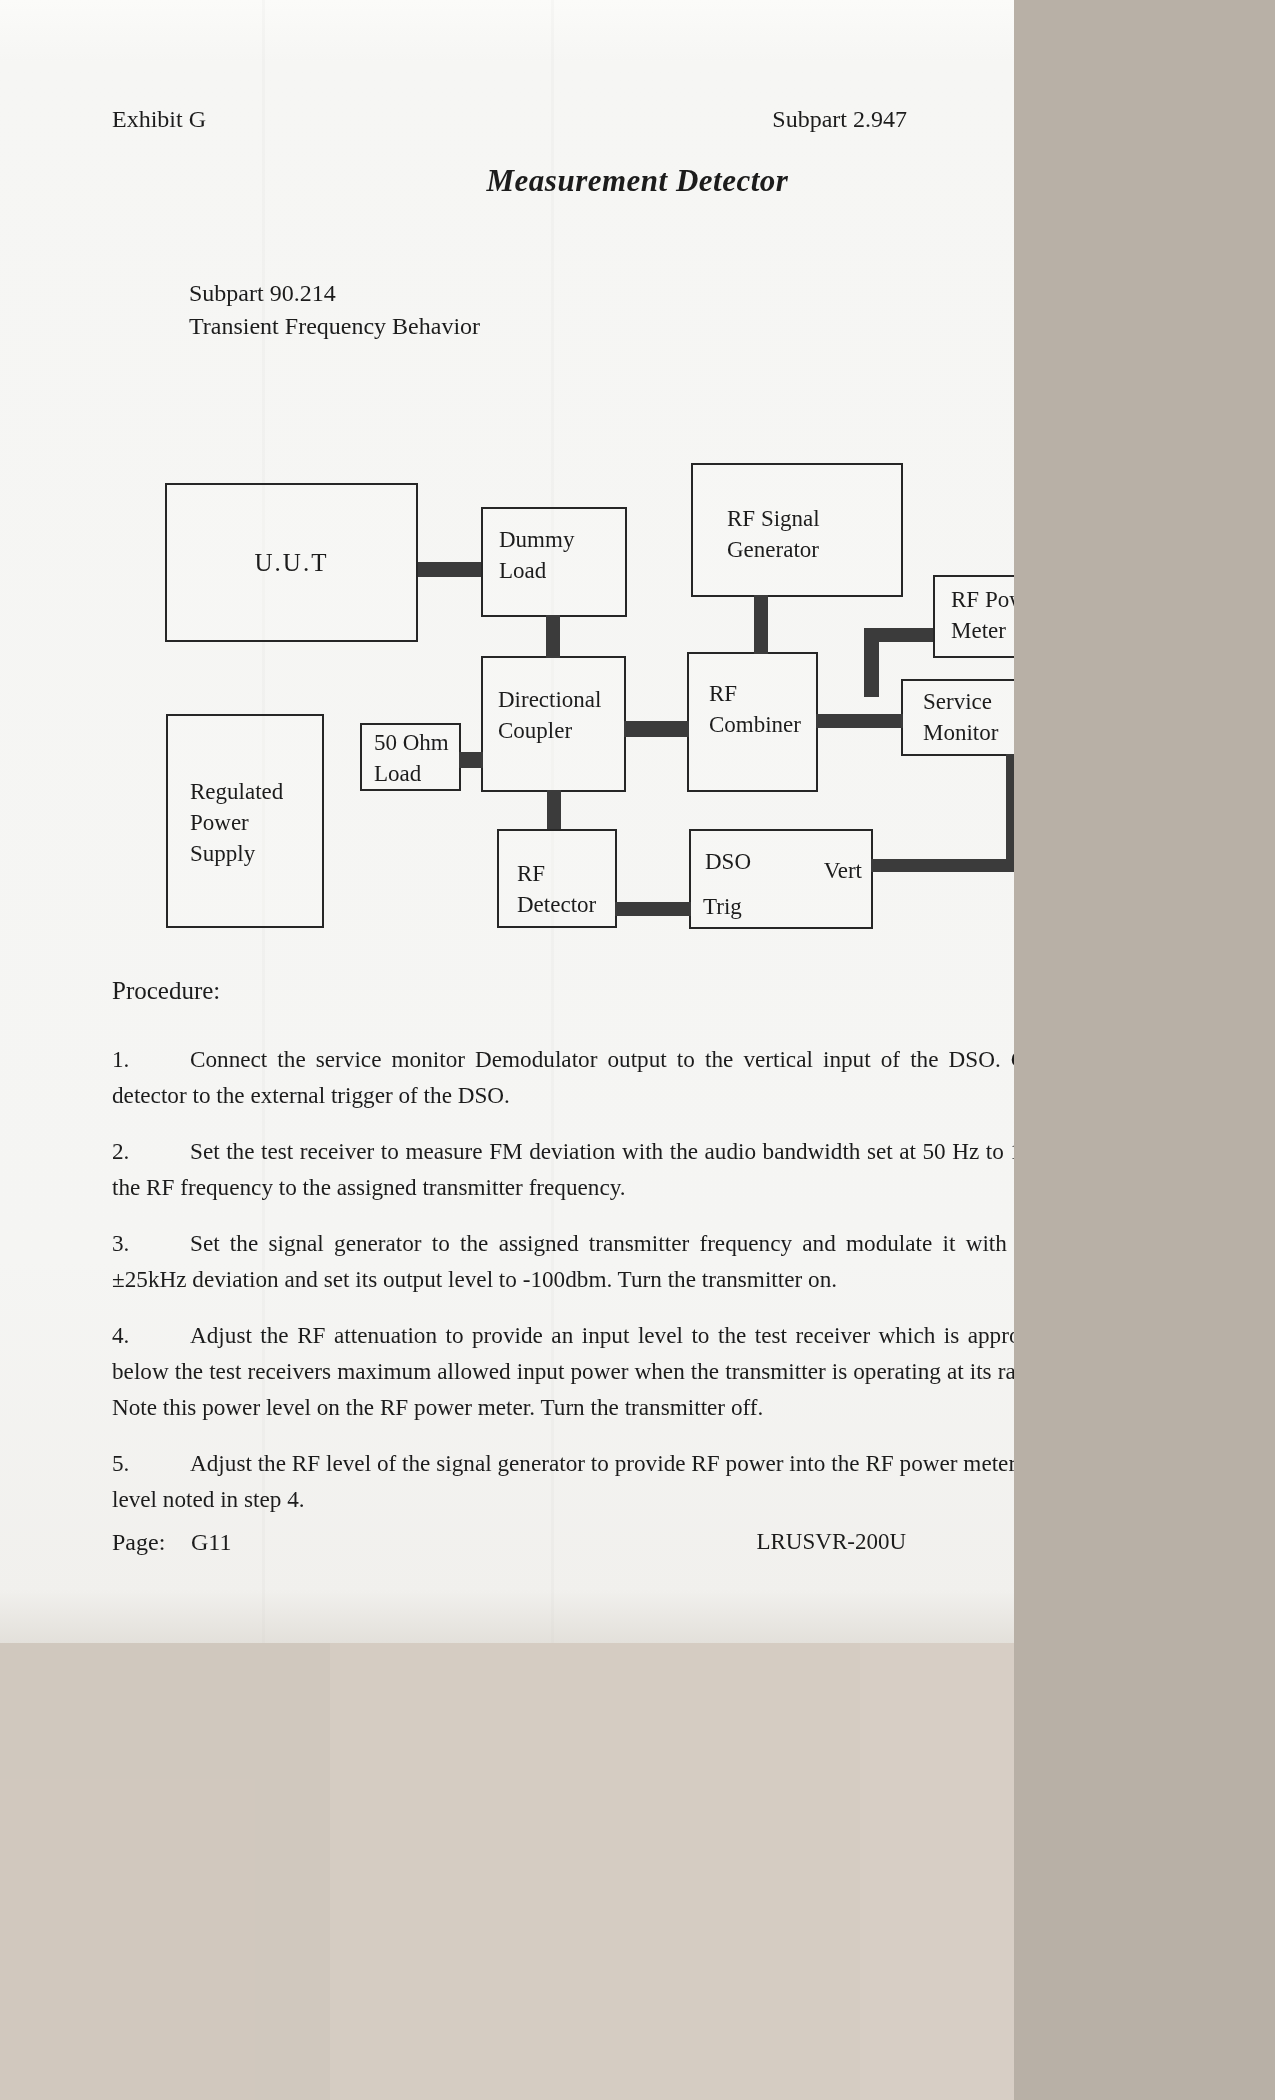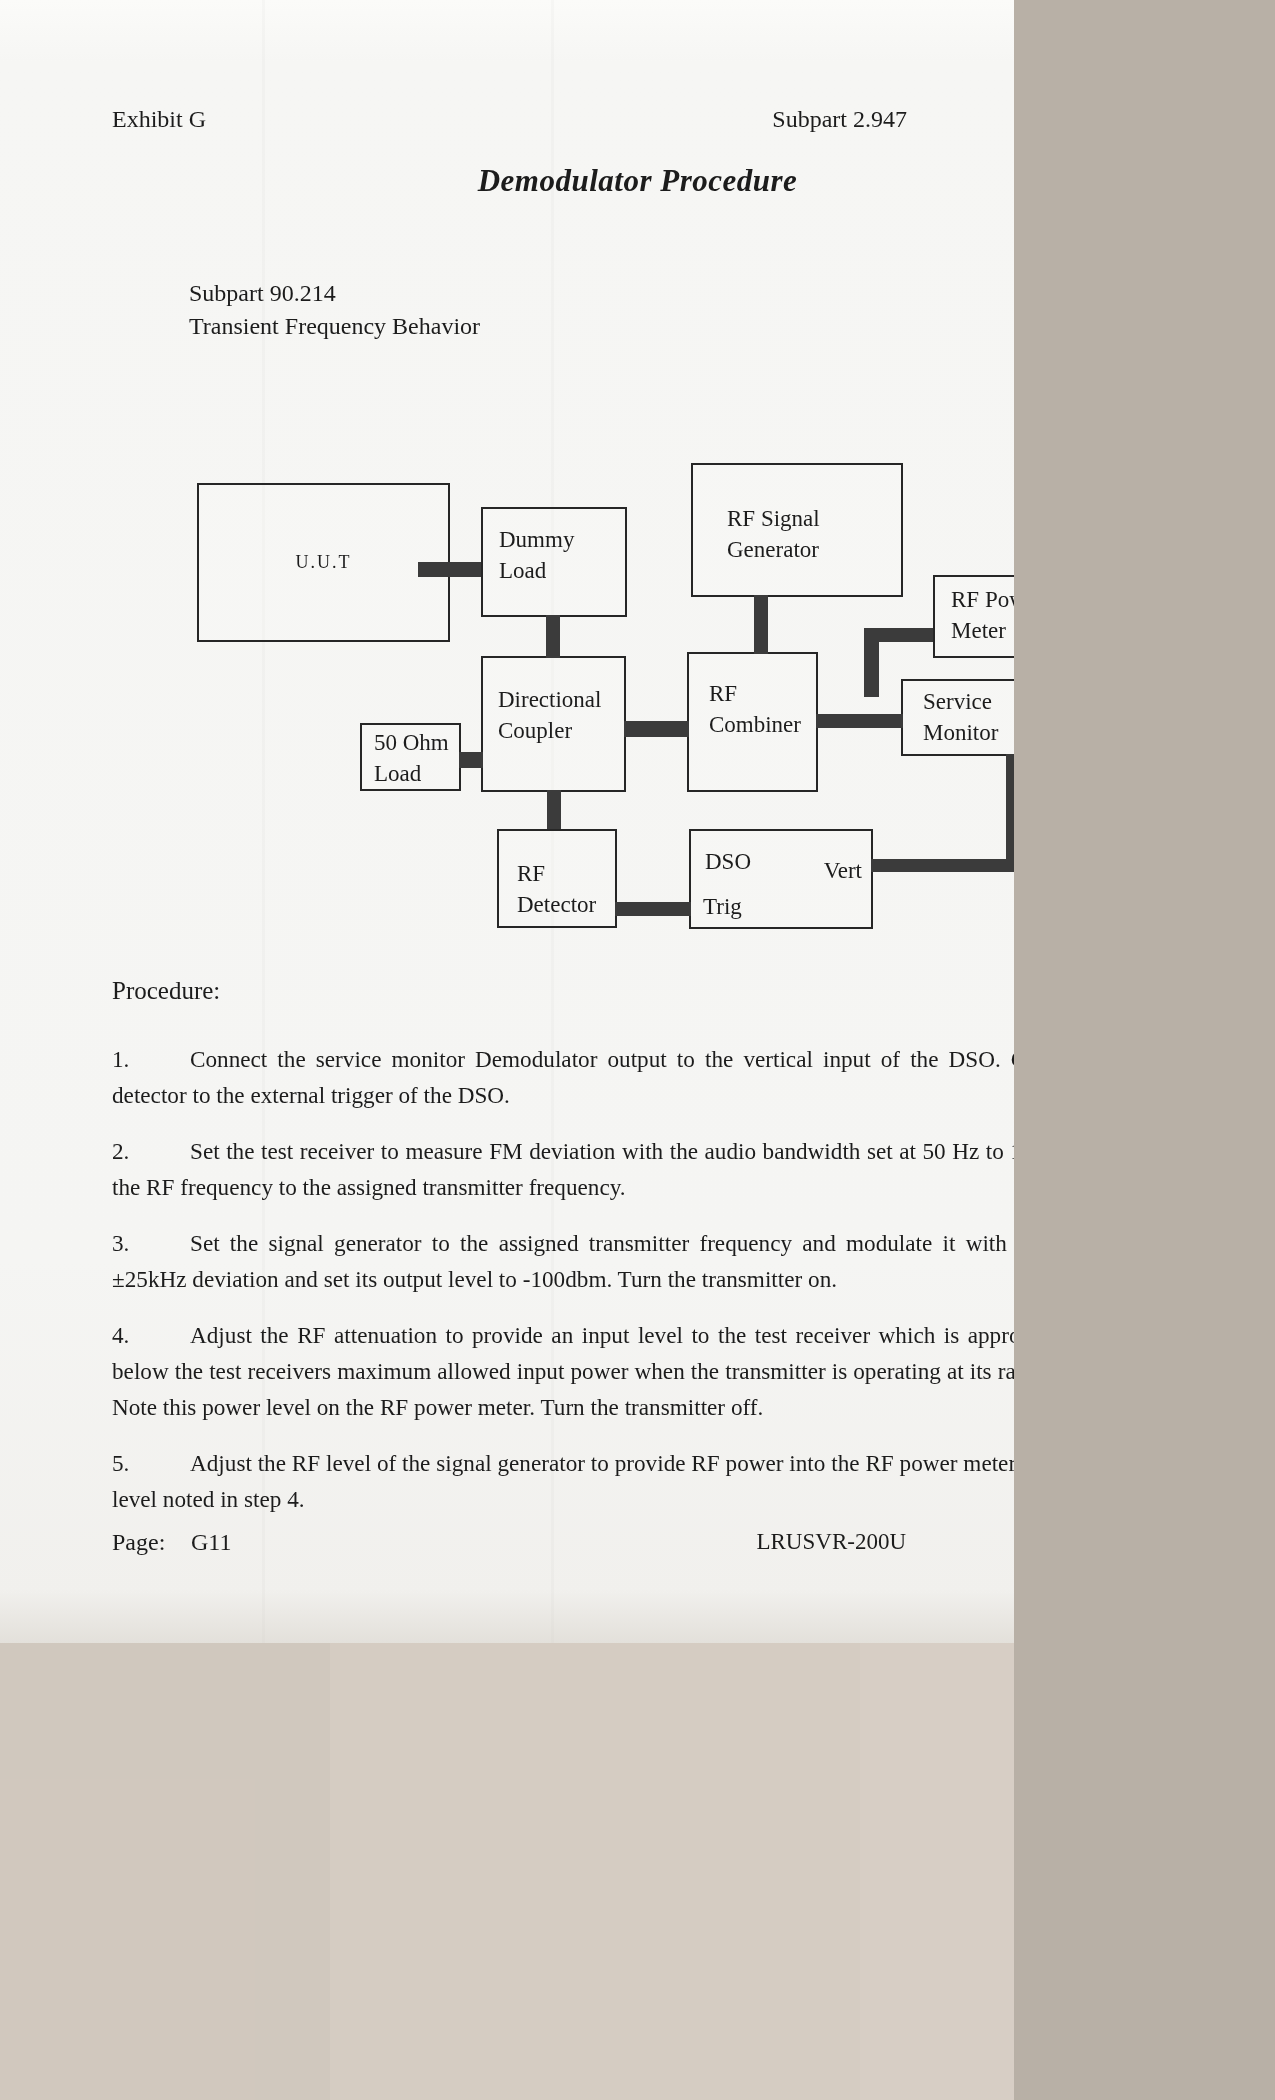"Demodulator Procedure" div.doc-title { text: Demodulator Procedure -> Measurement Detector }
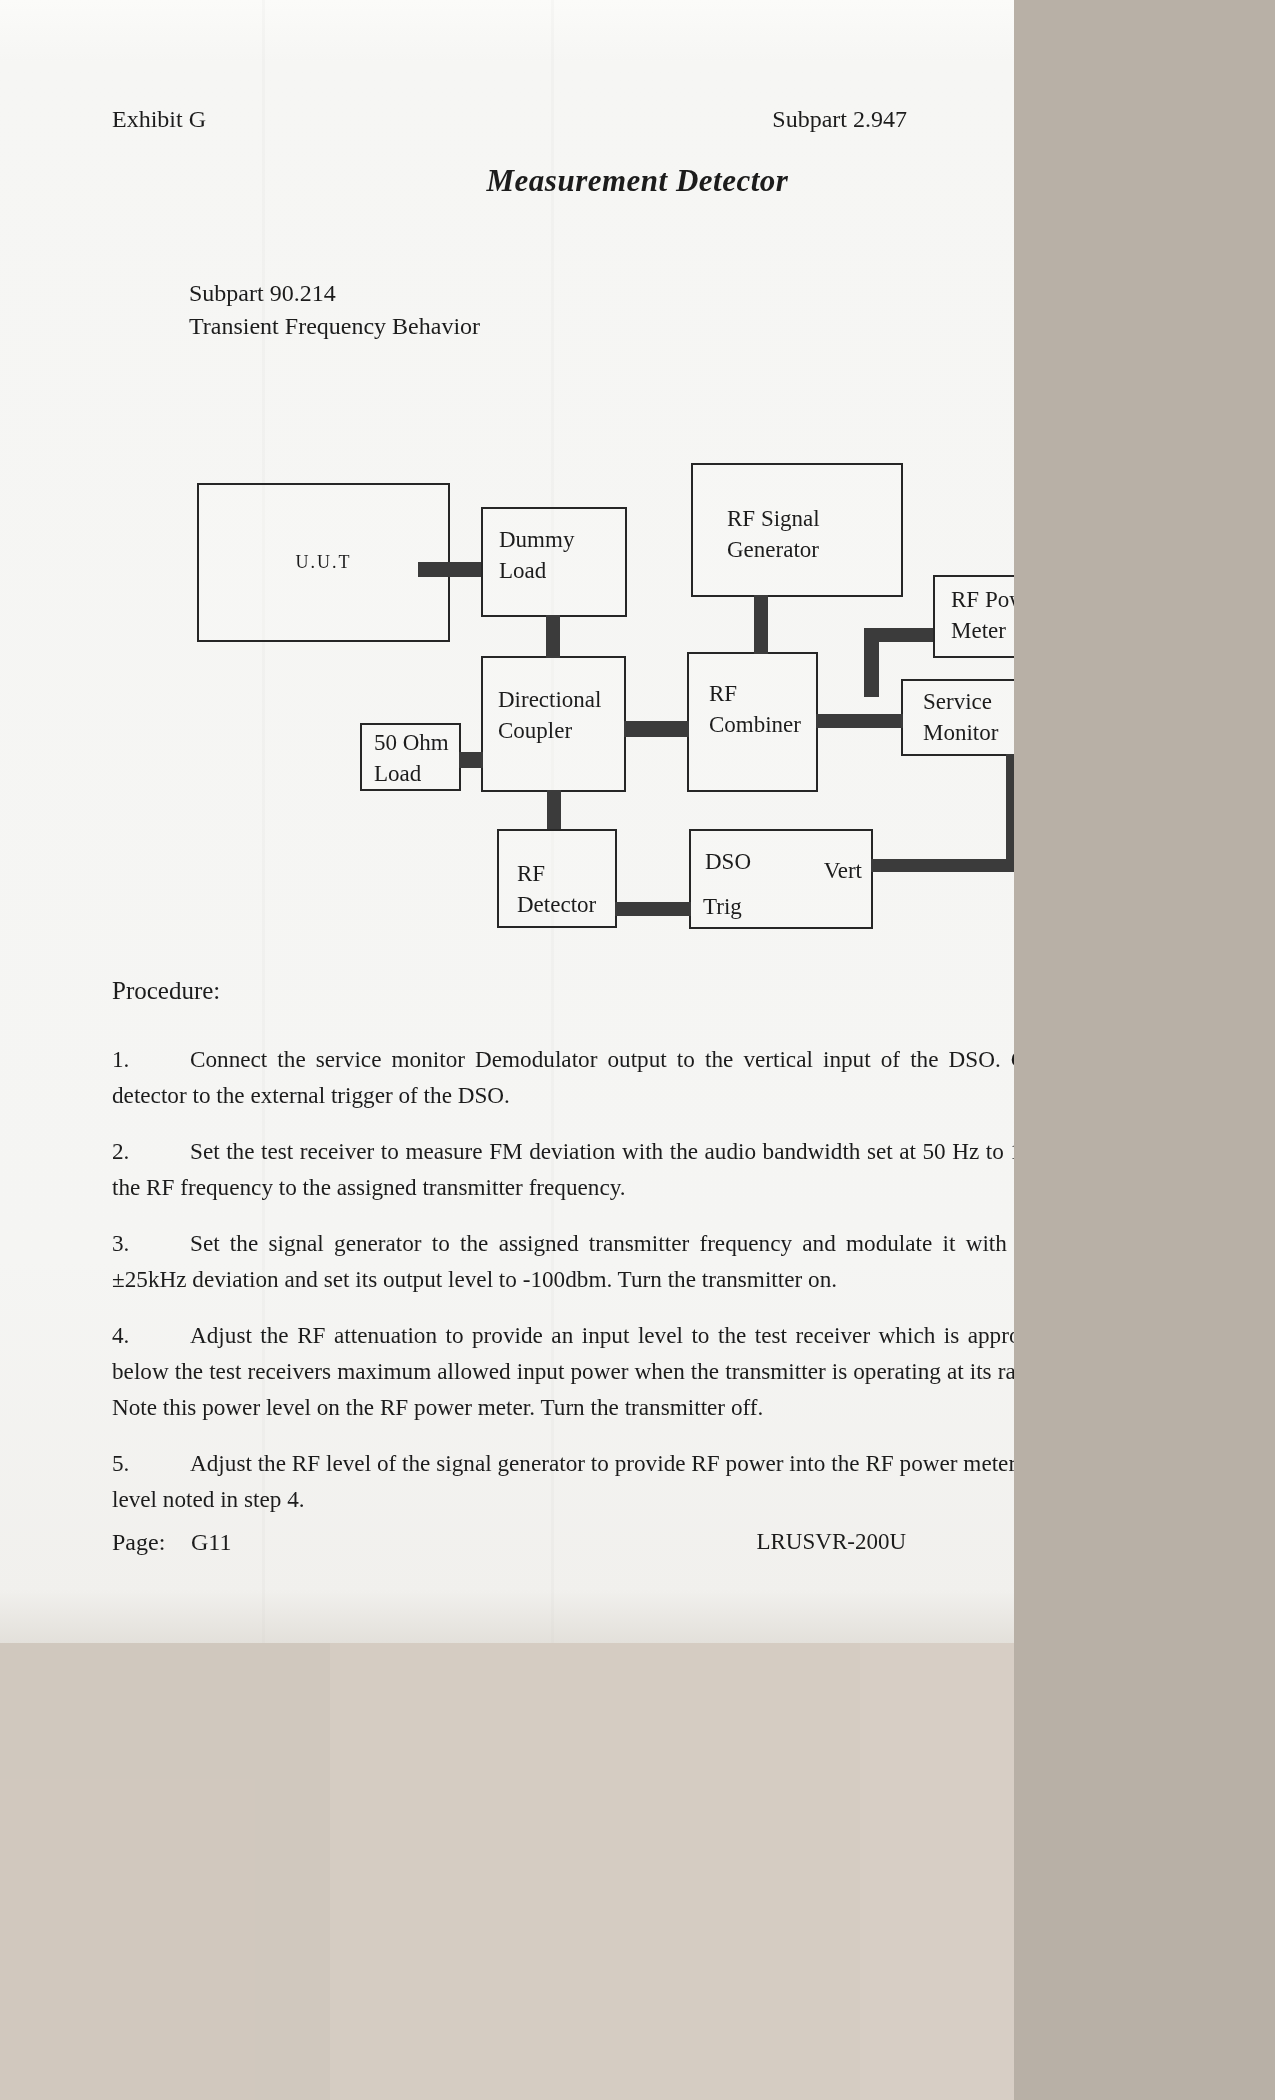"U.U.T" [data-name="box-uut"] { font-size: 18px -> 25px; margin-left: 32px -> none }
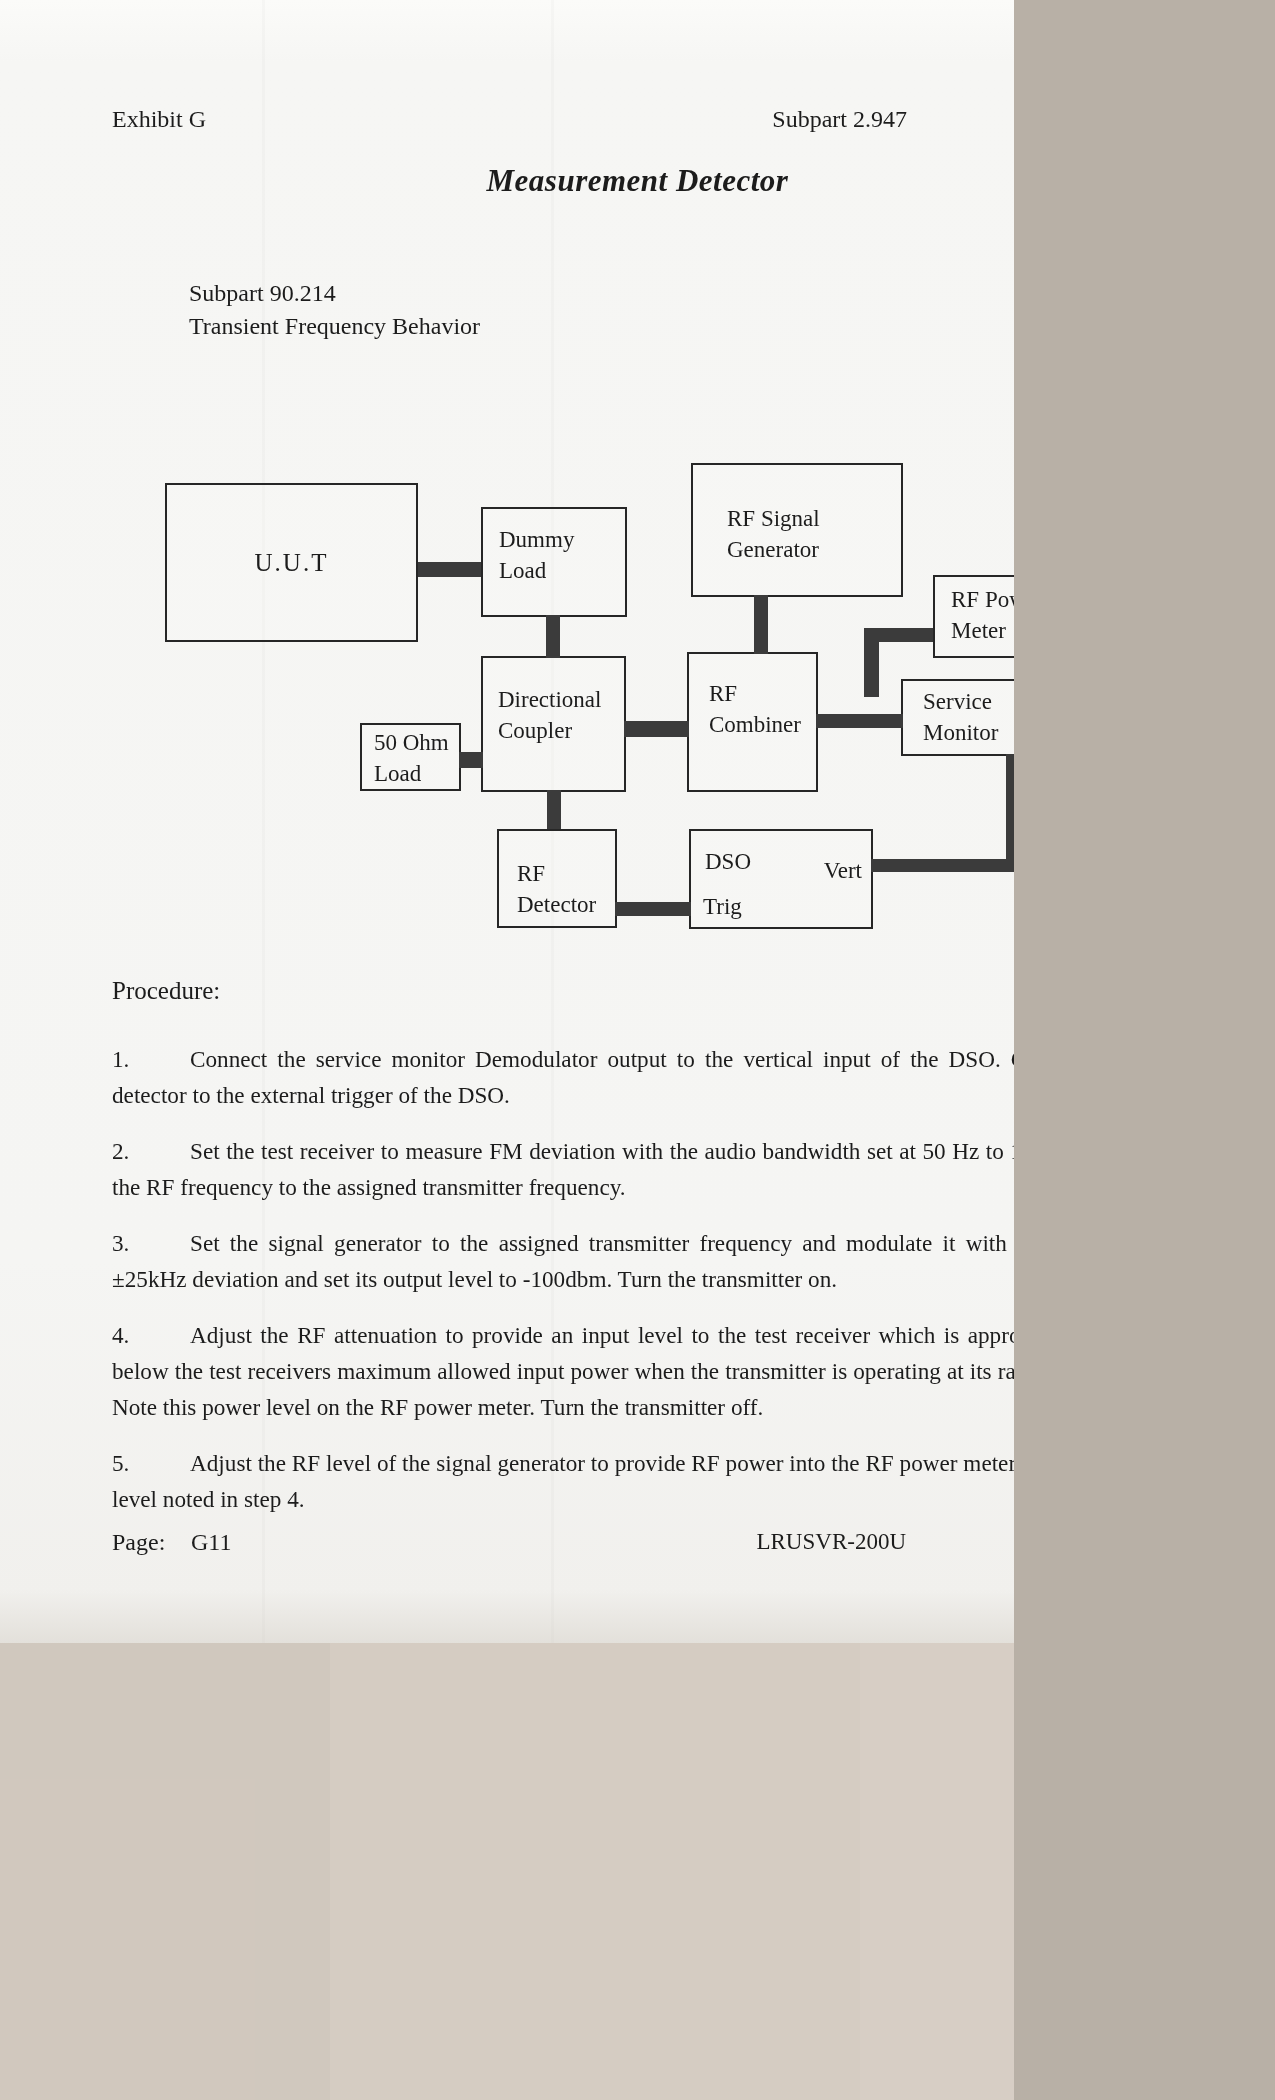"Regulated" div.dbox { html: none -> <div> <span>Regulated</span> <span>Power</span> <span>Supply</span> </div> }
